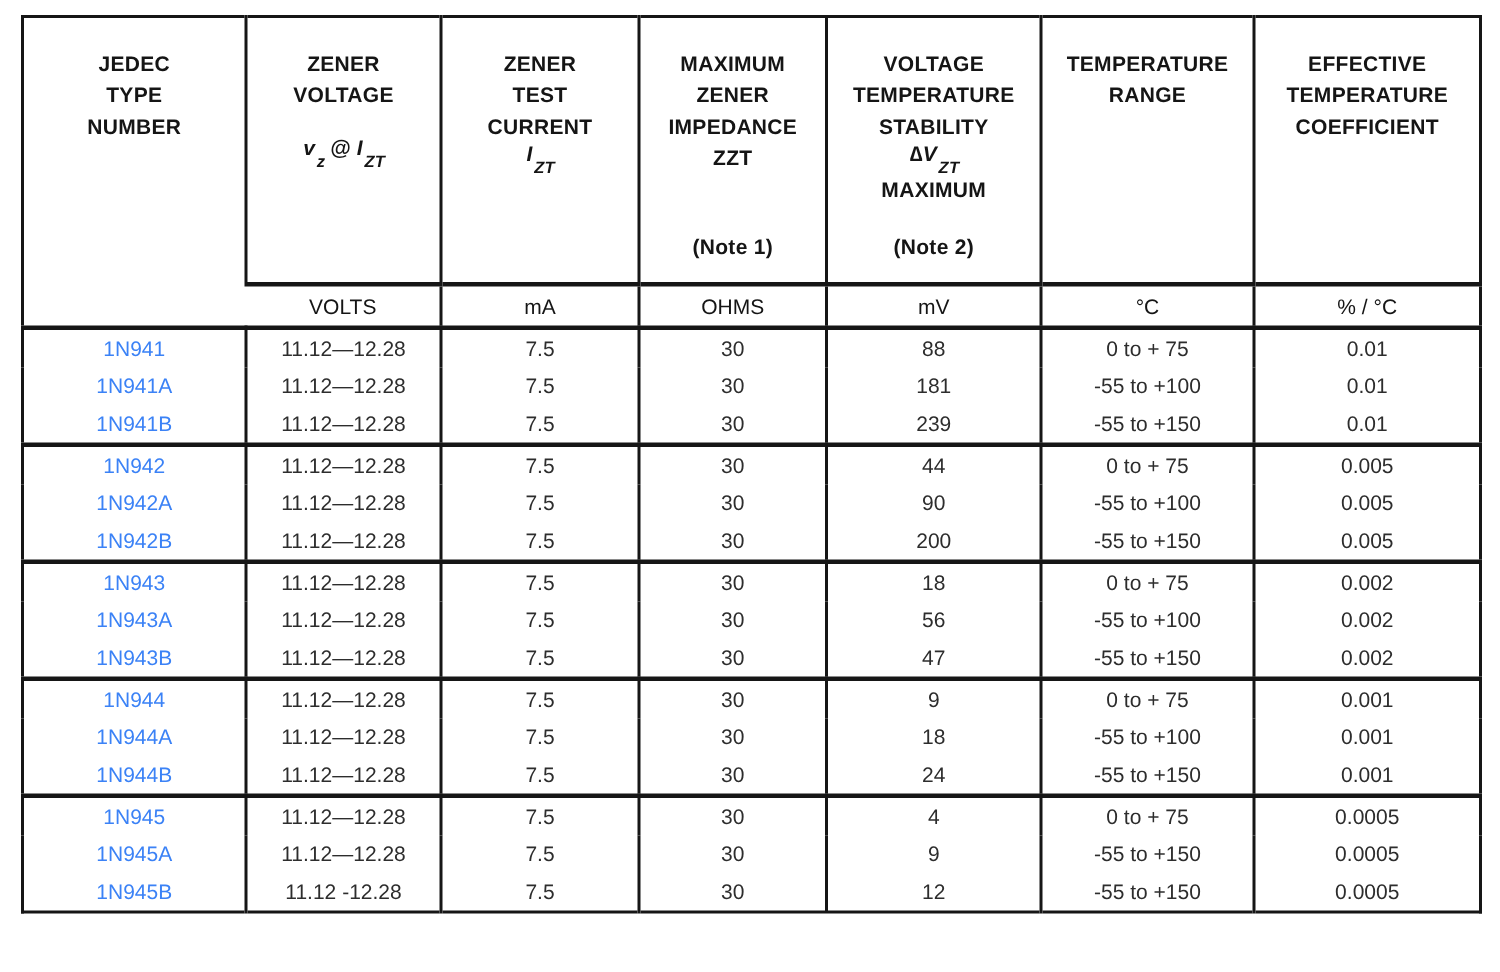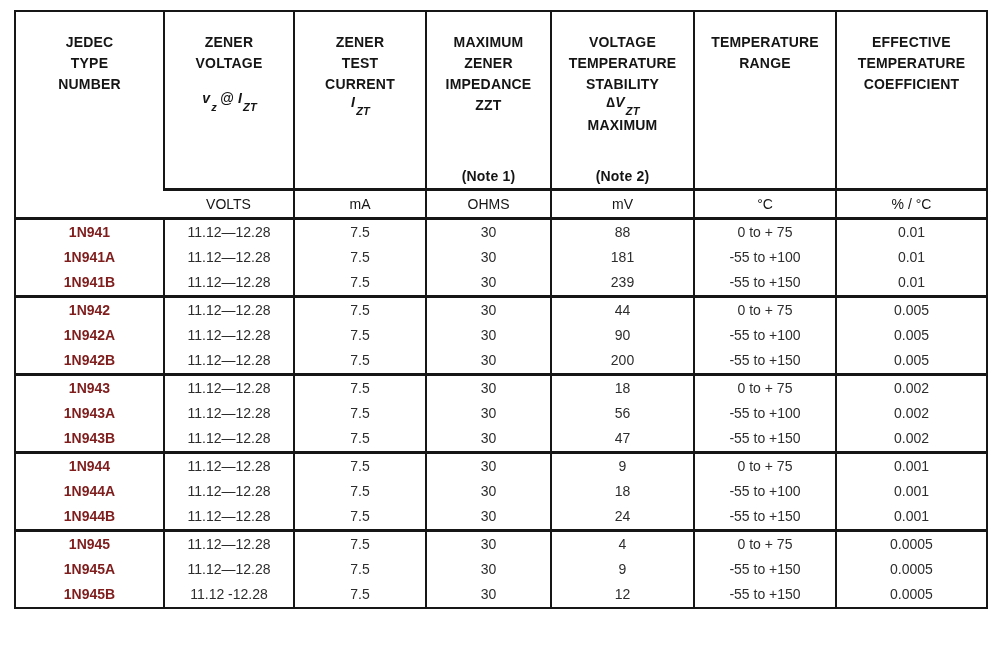"(Note 1)" .note { padding-bottom: 4px -> 16px }
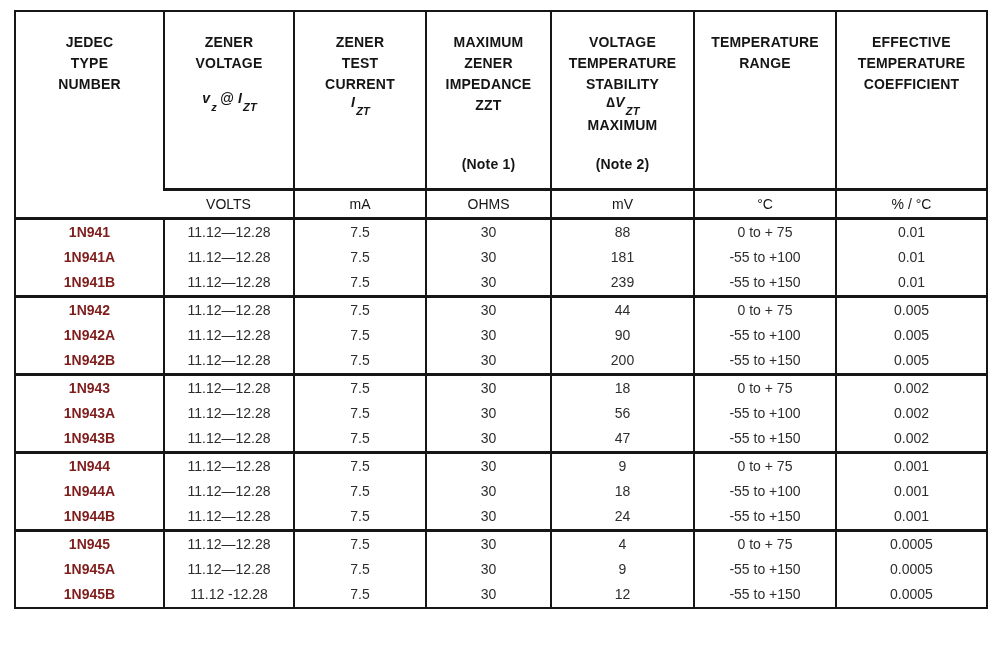"1N941" tbody.group td.type-cell { color: #7f1d1d -> #3b82f6; font-weight: bold -> normal }
